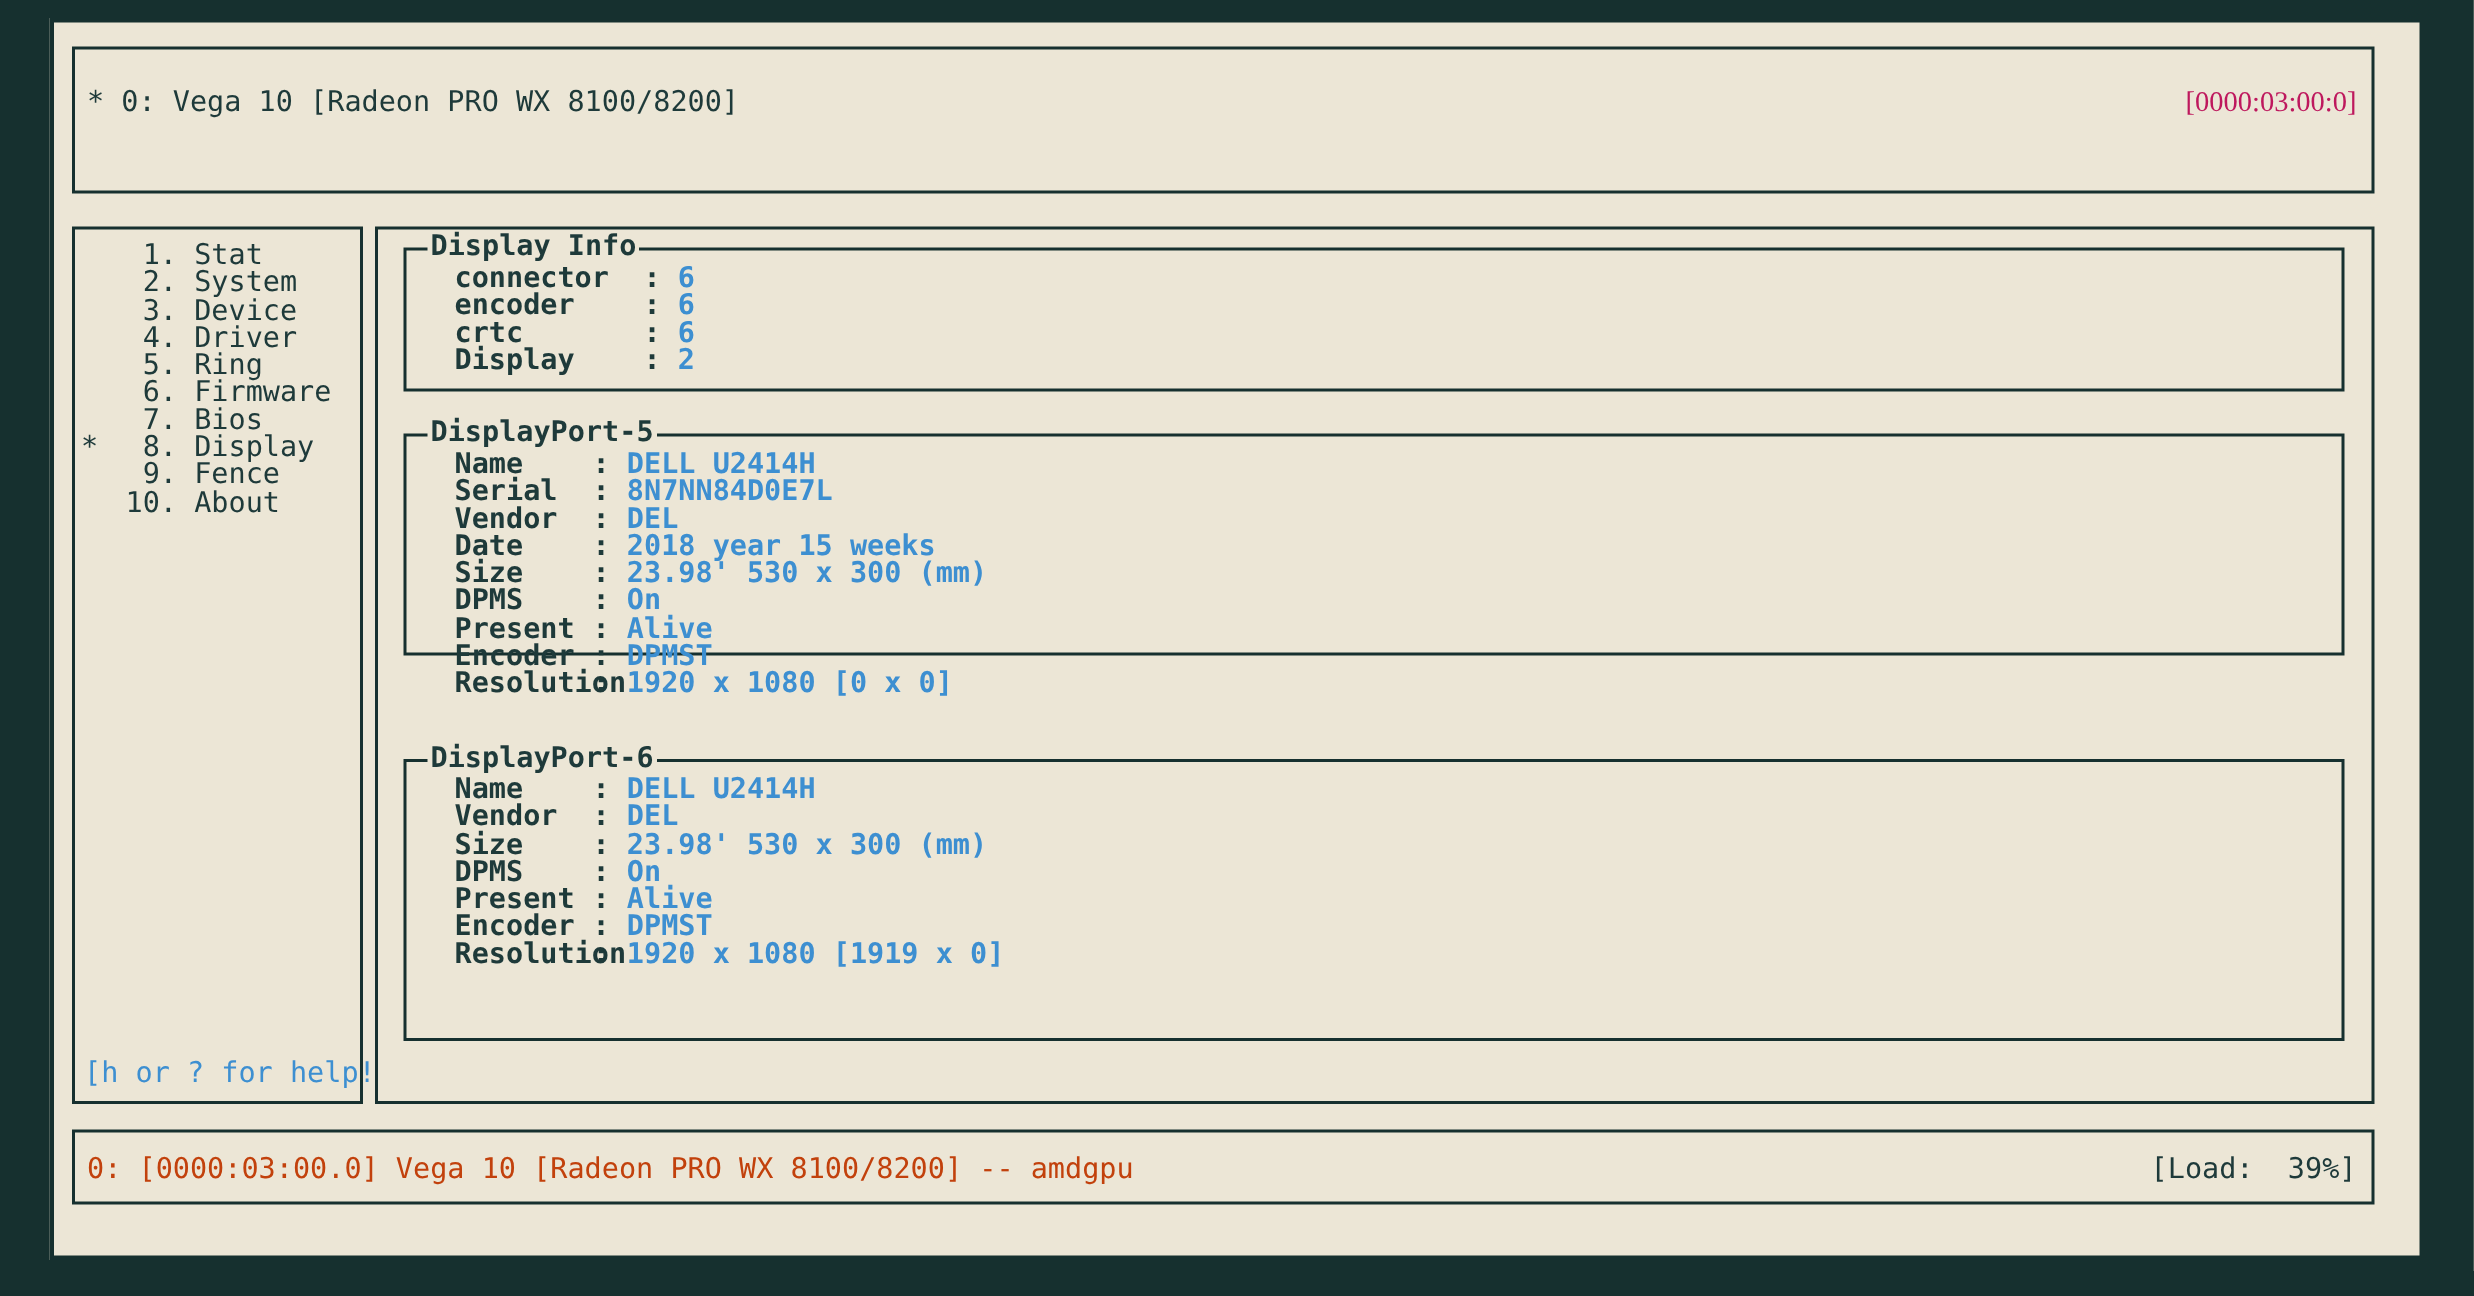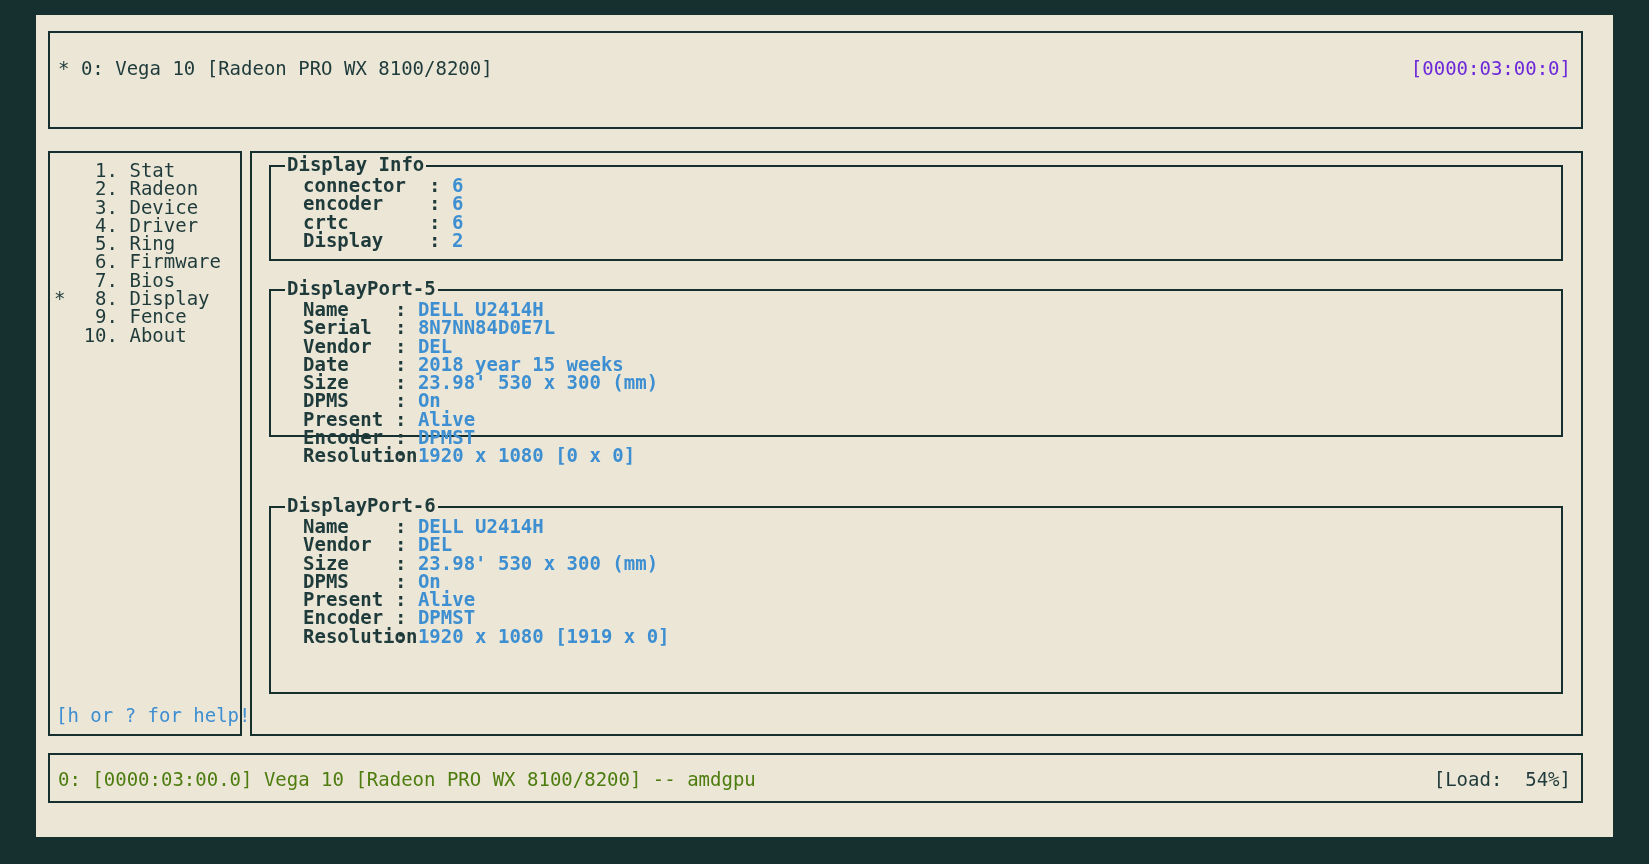"[0000:03:00:0]" .hdr-pci { color: #6d28d9 -> #be185d; font-family: none -> Liberation Serif, serif }
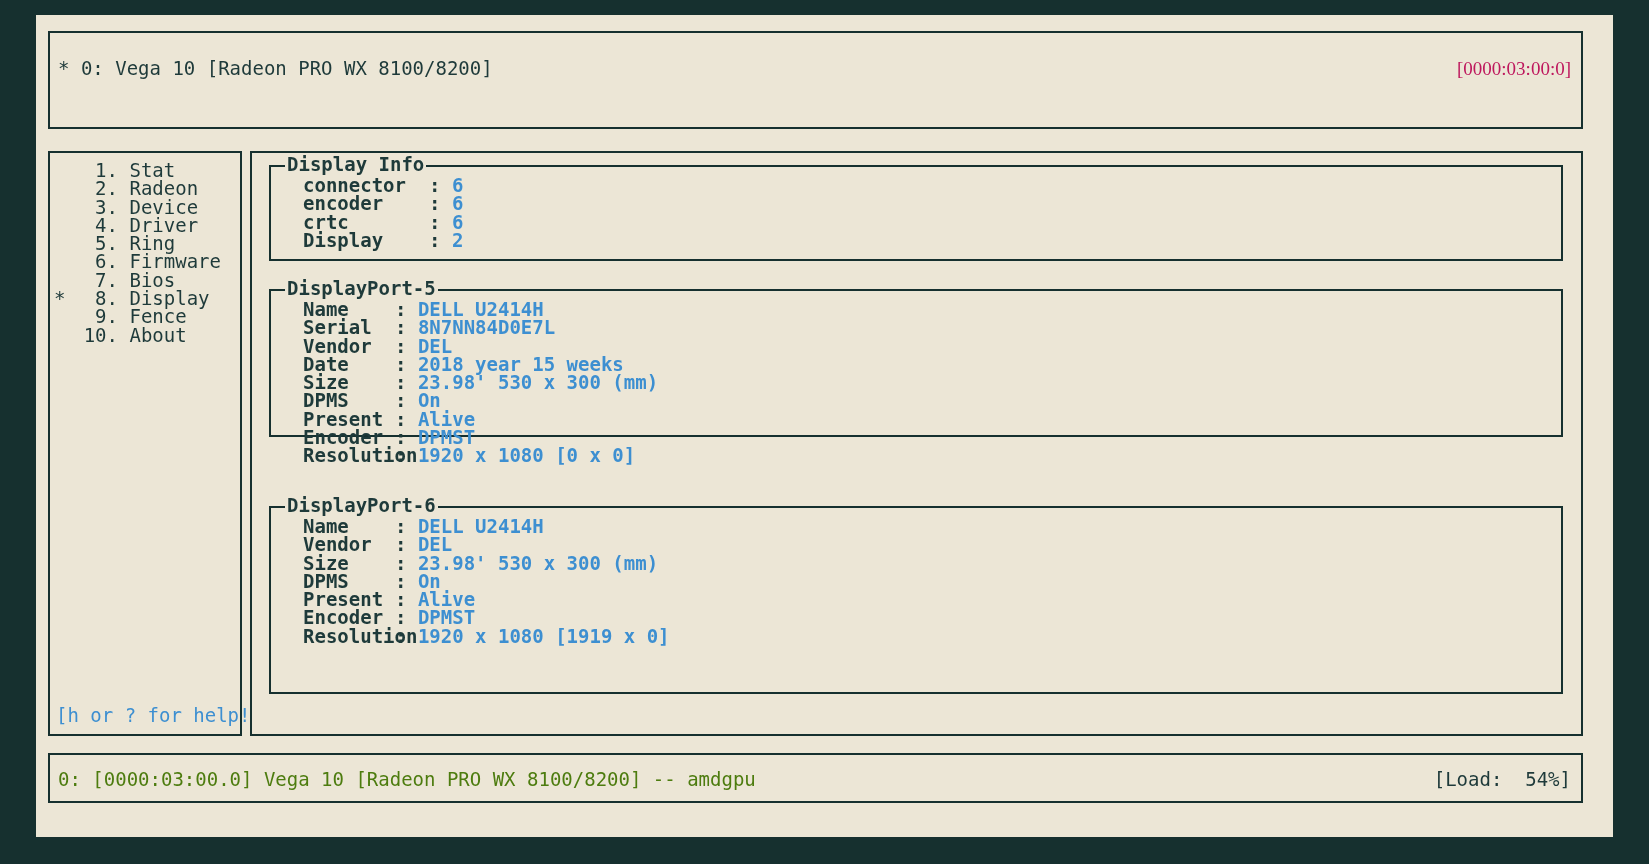"Radeon" span.mi-label { text: Radeon -> System }
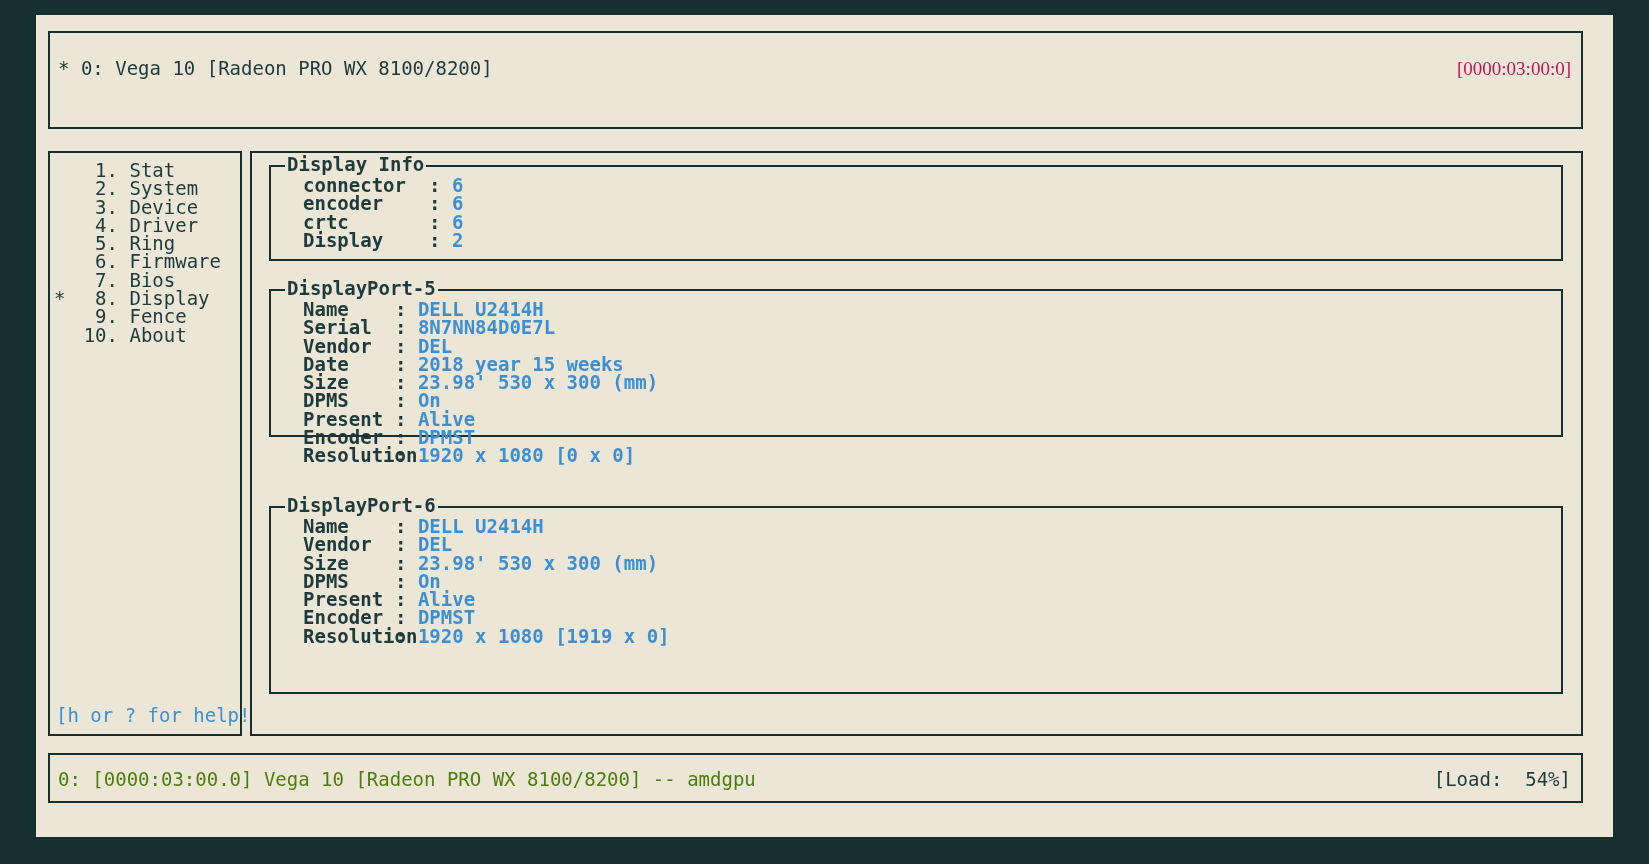"0: [0000:03:00.0] Vega 10 [Radeon" .ftr-left { color: #4d7c0f -> #c2410c }
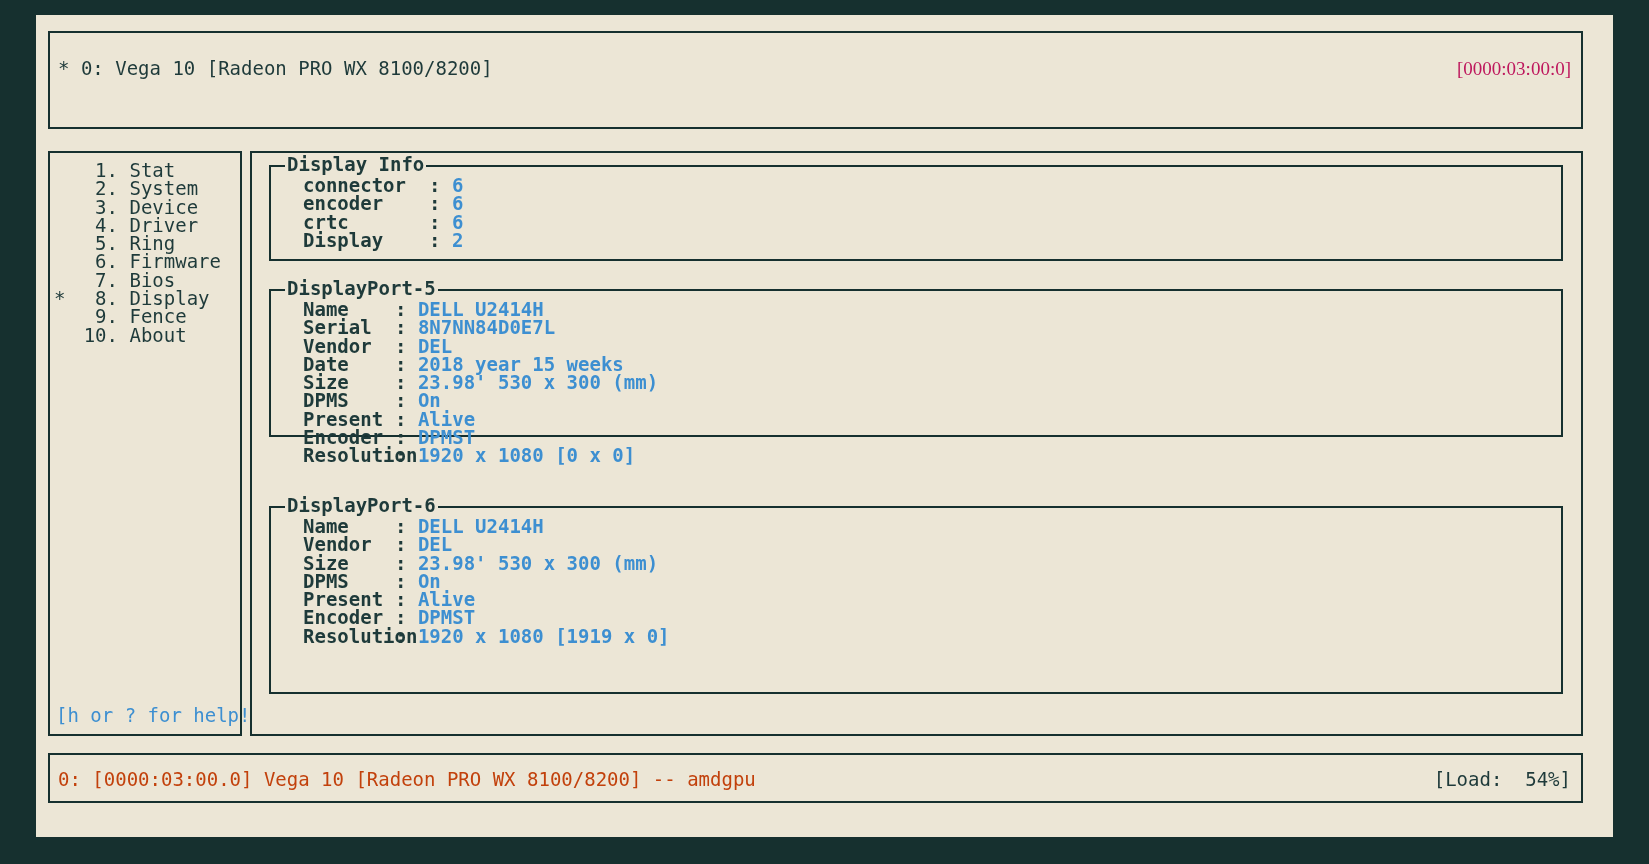"[Load: 54%]" span.ftr-right { text: 54% -> 39% }
